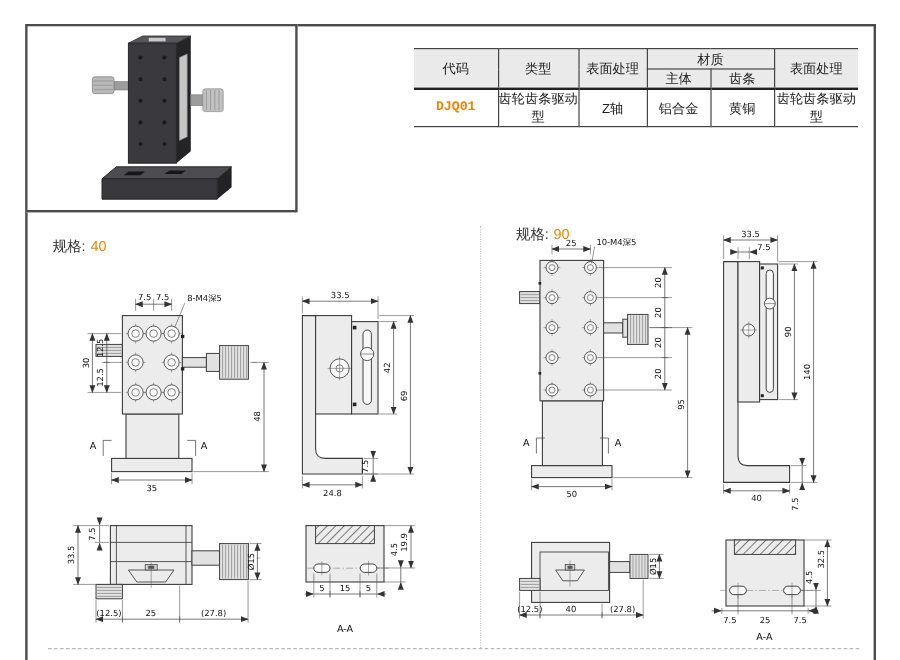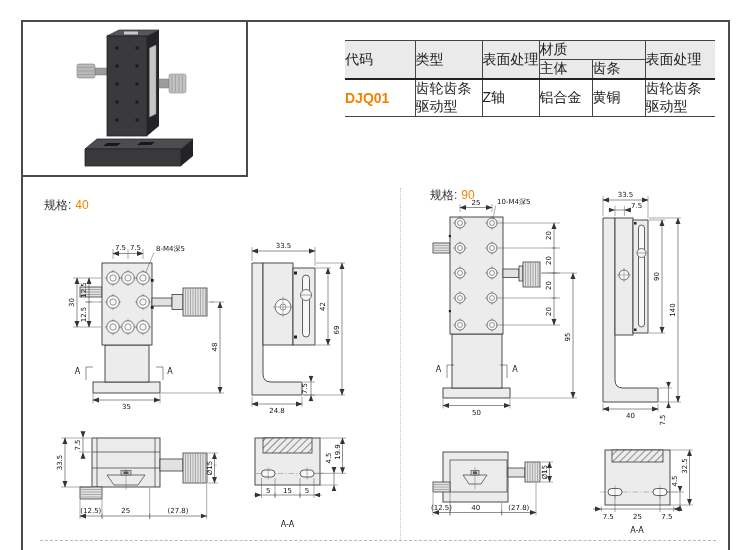"代码" .spec-table { font-size: 14px -> 11px; text-align: left -> center }
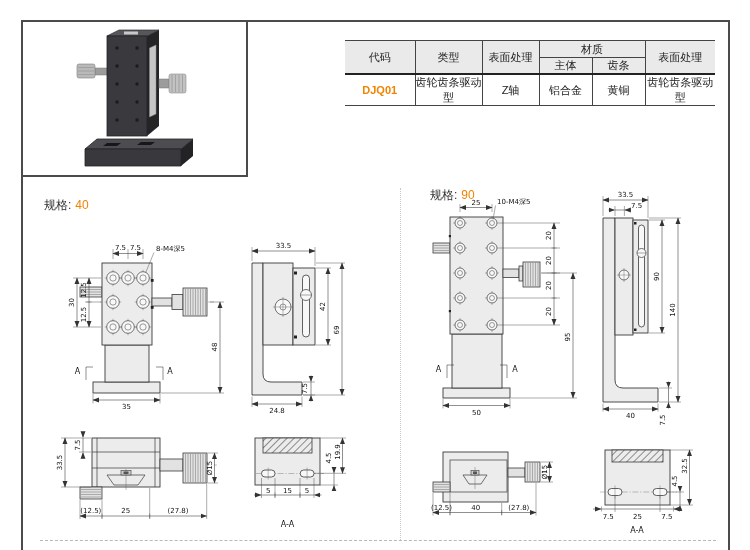"DJQ01" .code-cell { font-family: none -> Liberation Mono, monospace }
